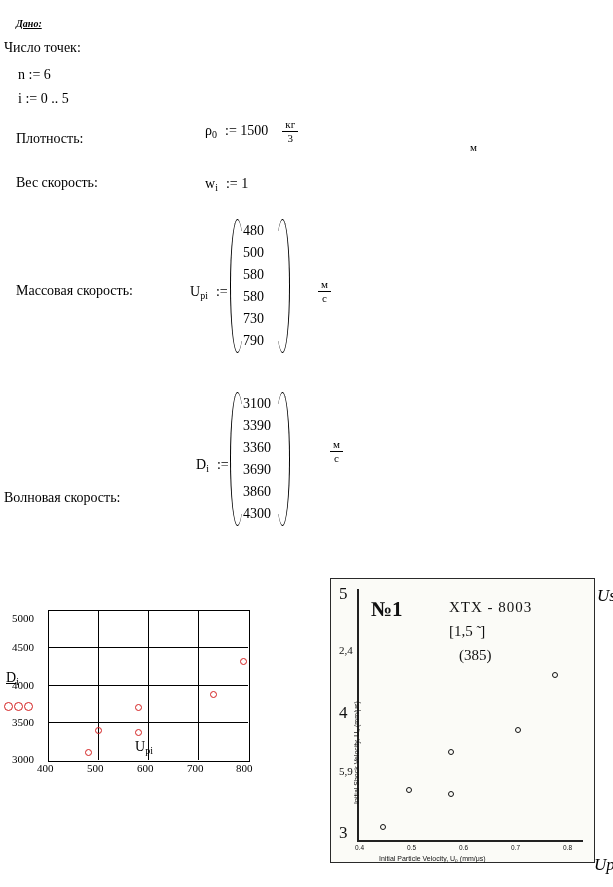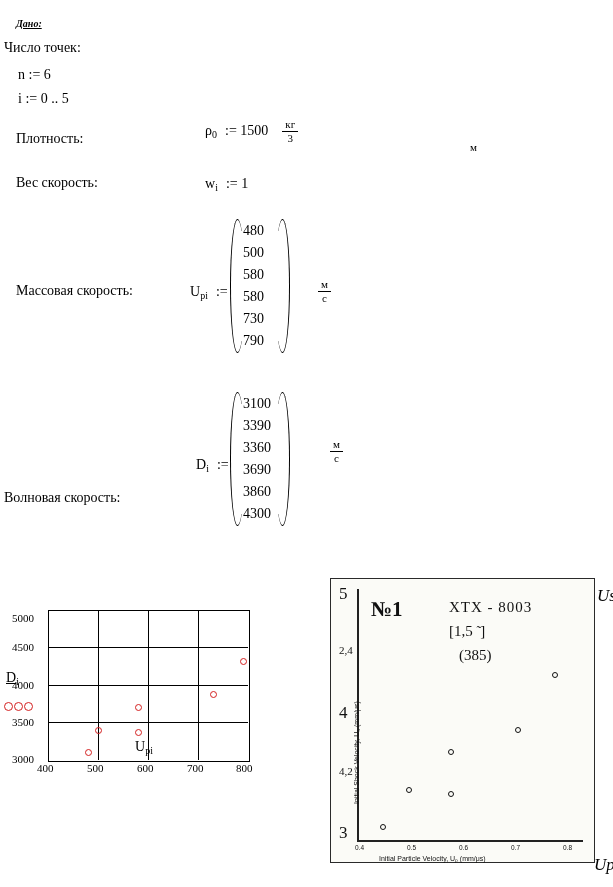"4,2" div.scan-ytick { text: 4,2 -> 5,9 }
